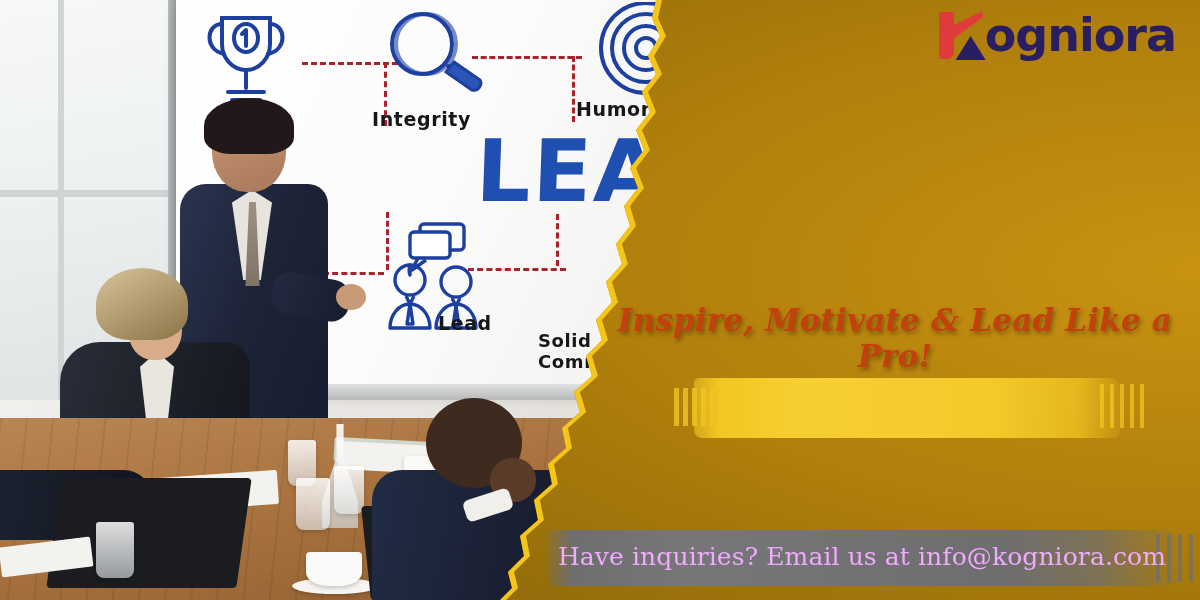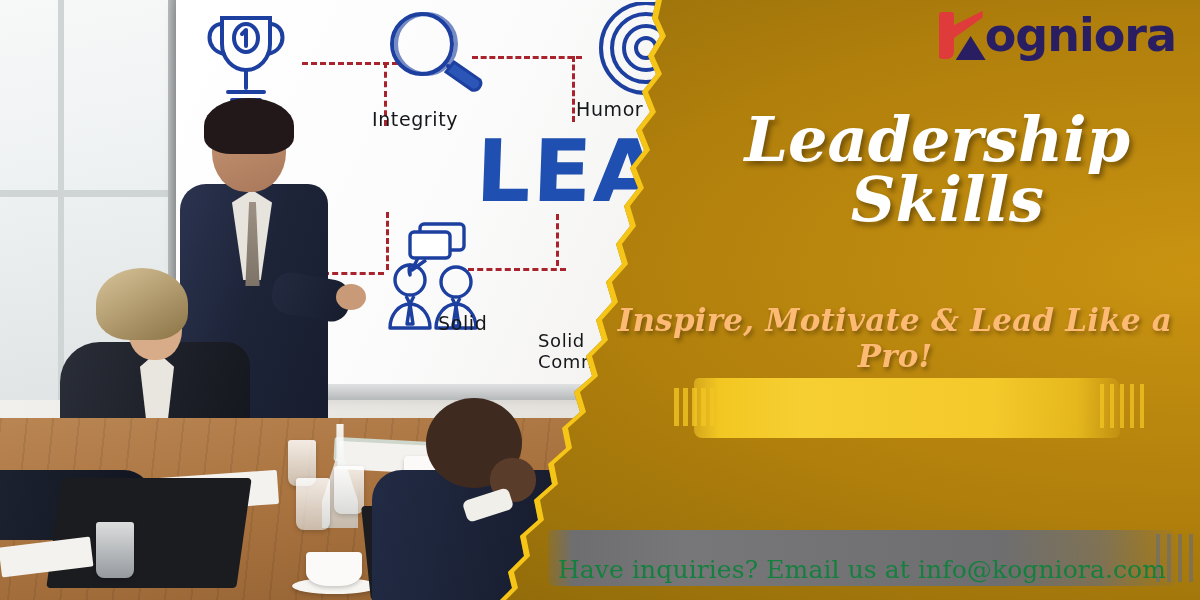"Integrity" .wb-label { font-weight: 400 -> 700 }
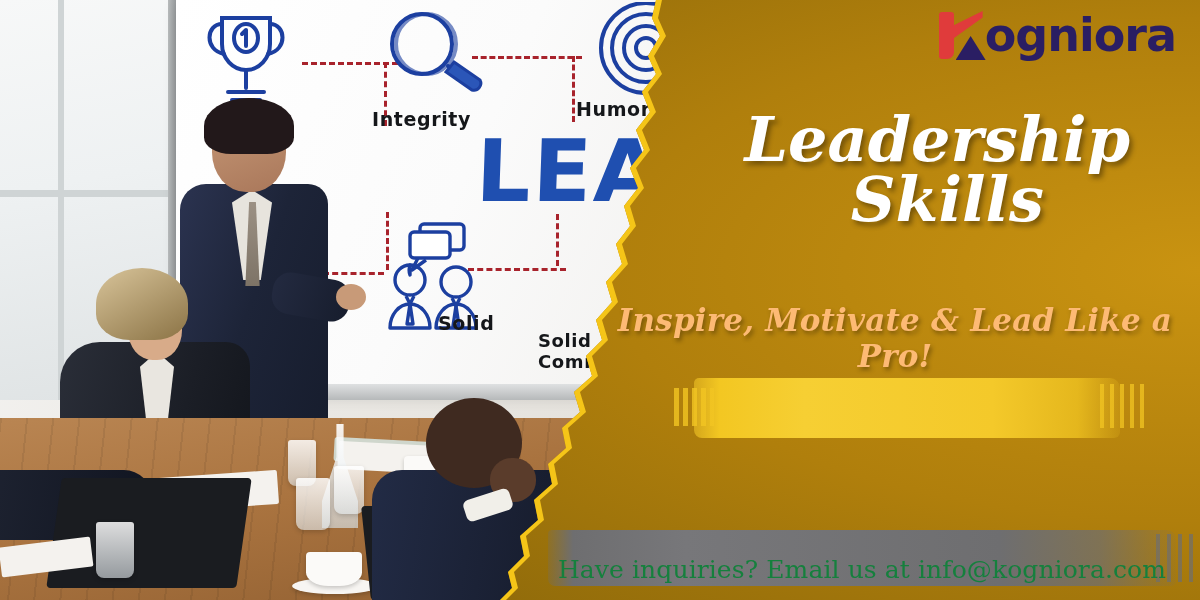"Leadership" div.headline { html: <div> <span>Leadership</span> <span>Skills</span> </div> -> none }
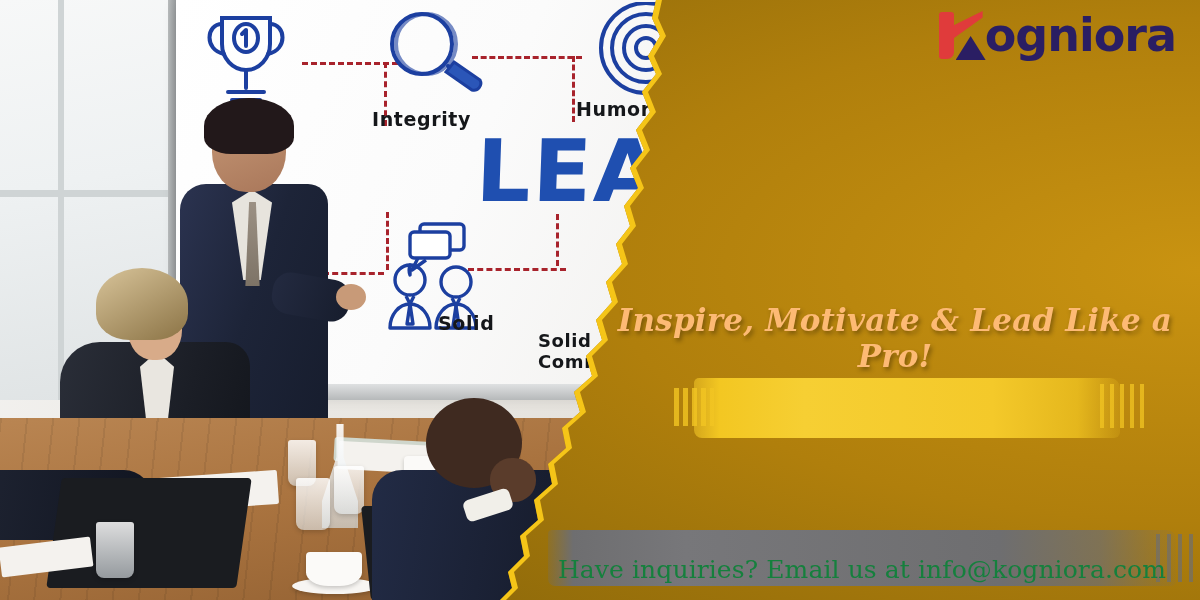"Solid" div.wb-label { text: Solid -> Lead }
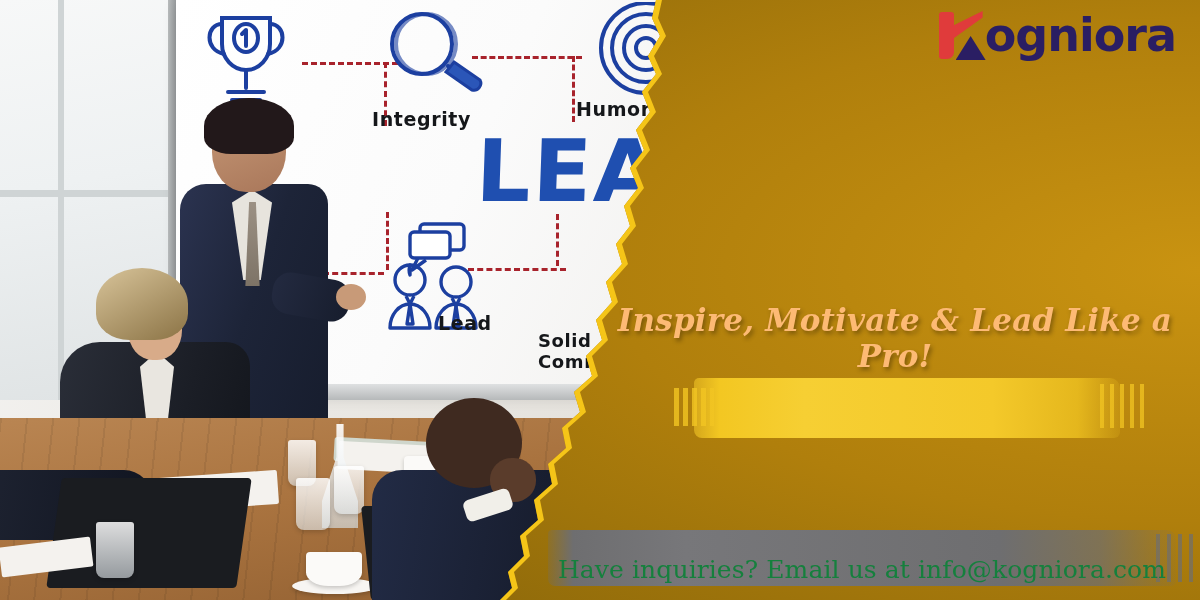"Inspire, Motivate & Lead Like" .tagline { color: #fdba74 -> #c2410c }
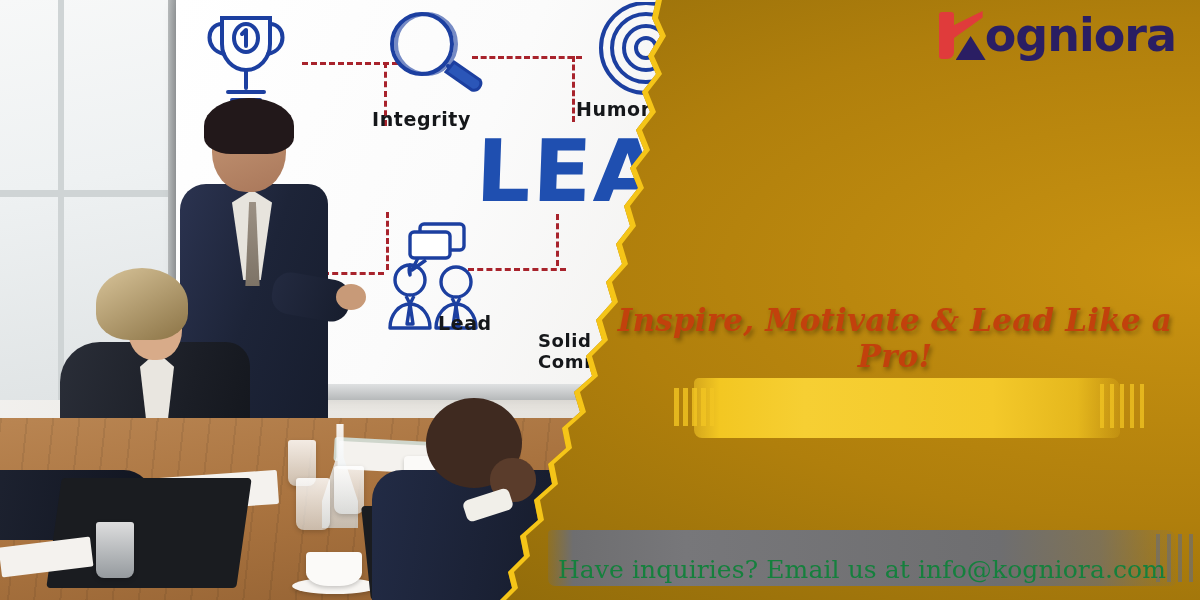"Have inquiries? Email us at" .inquiry-text { color: #15803d -> #f0abfc; top: 555px -> 542px }
